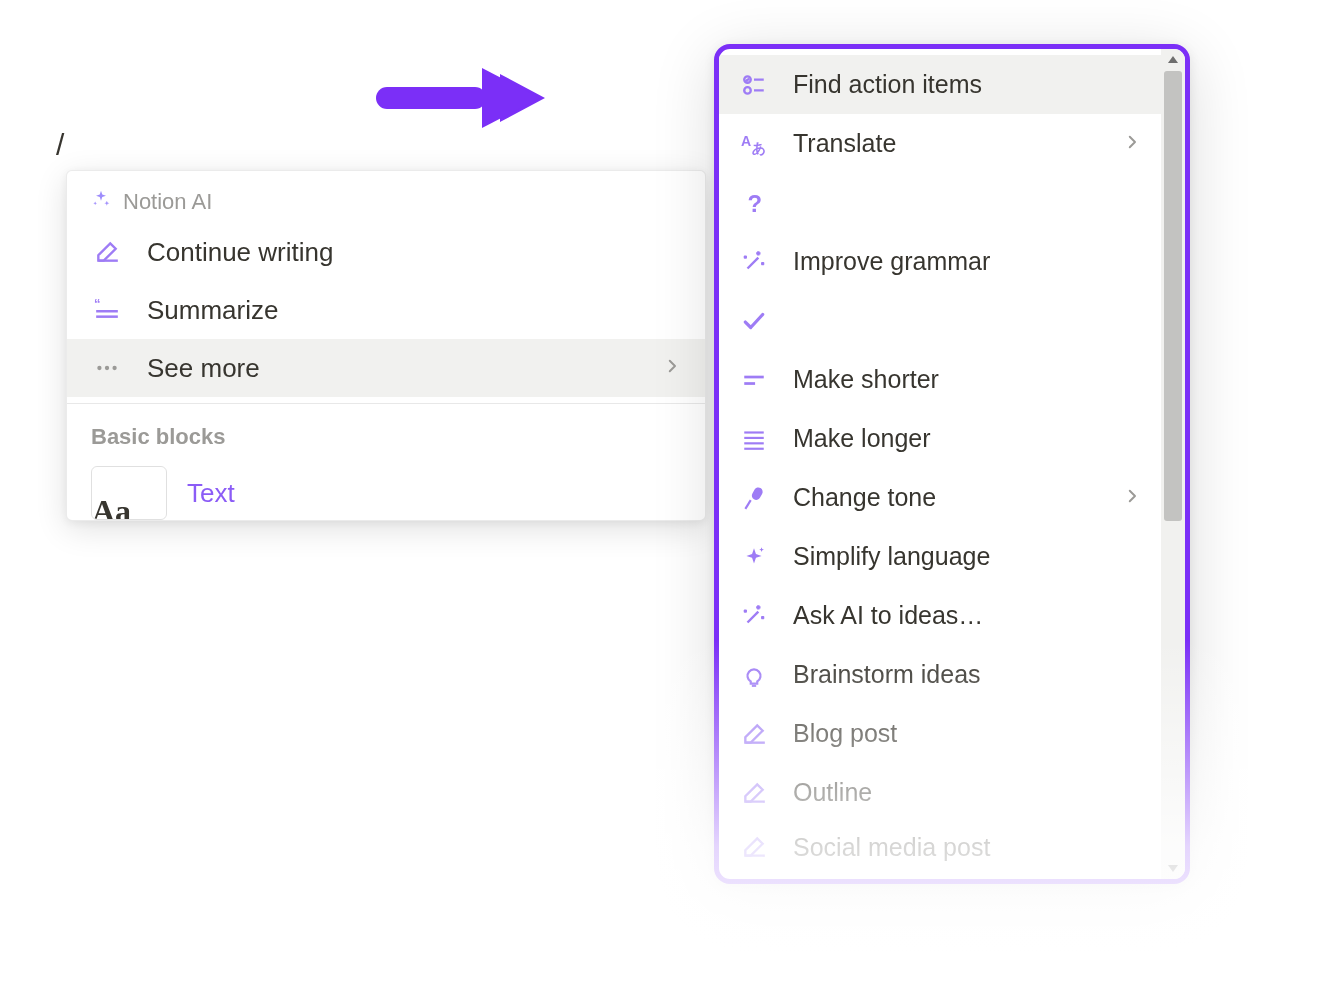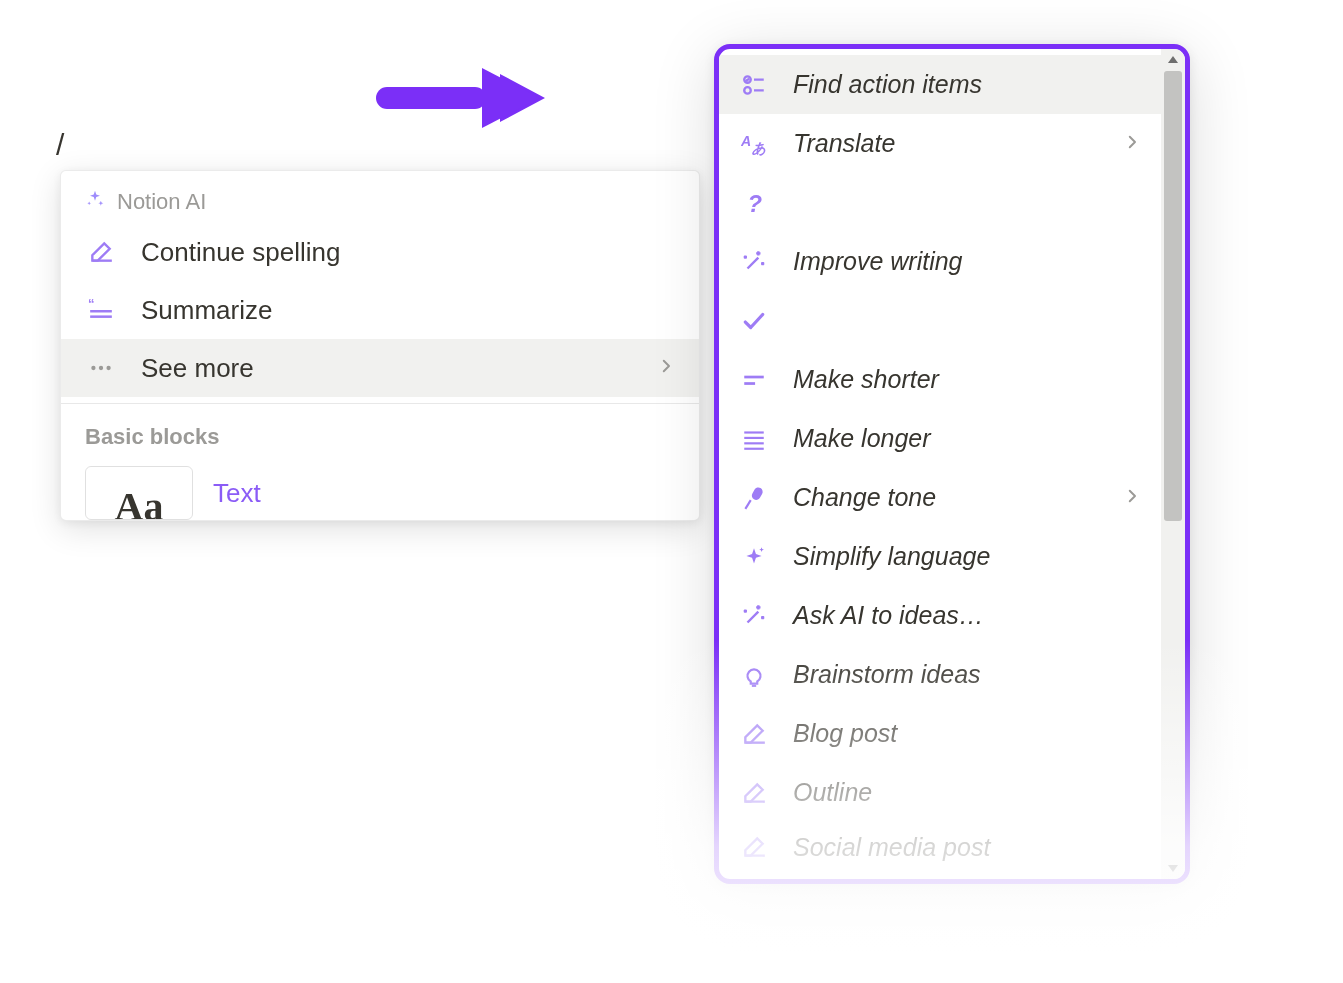"Find action items" .right-menu-content .menu-item { font-style: italic -> none }
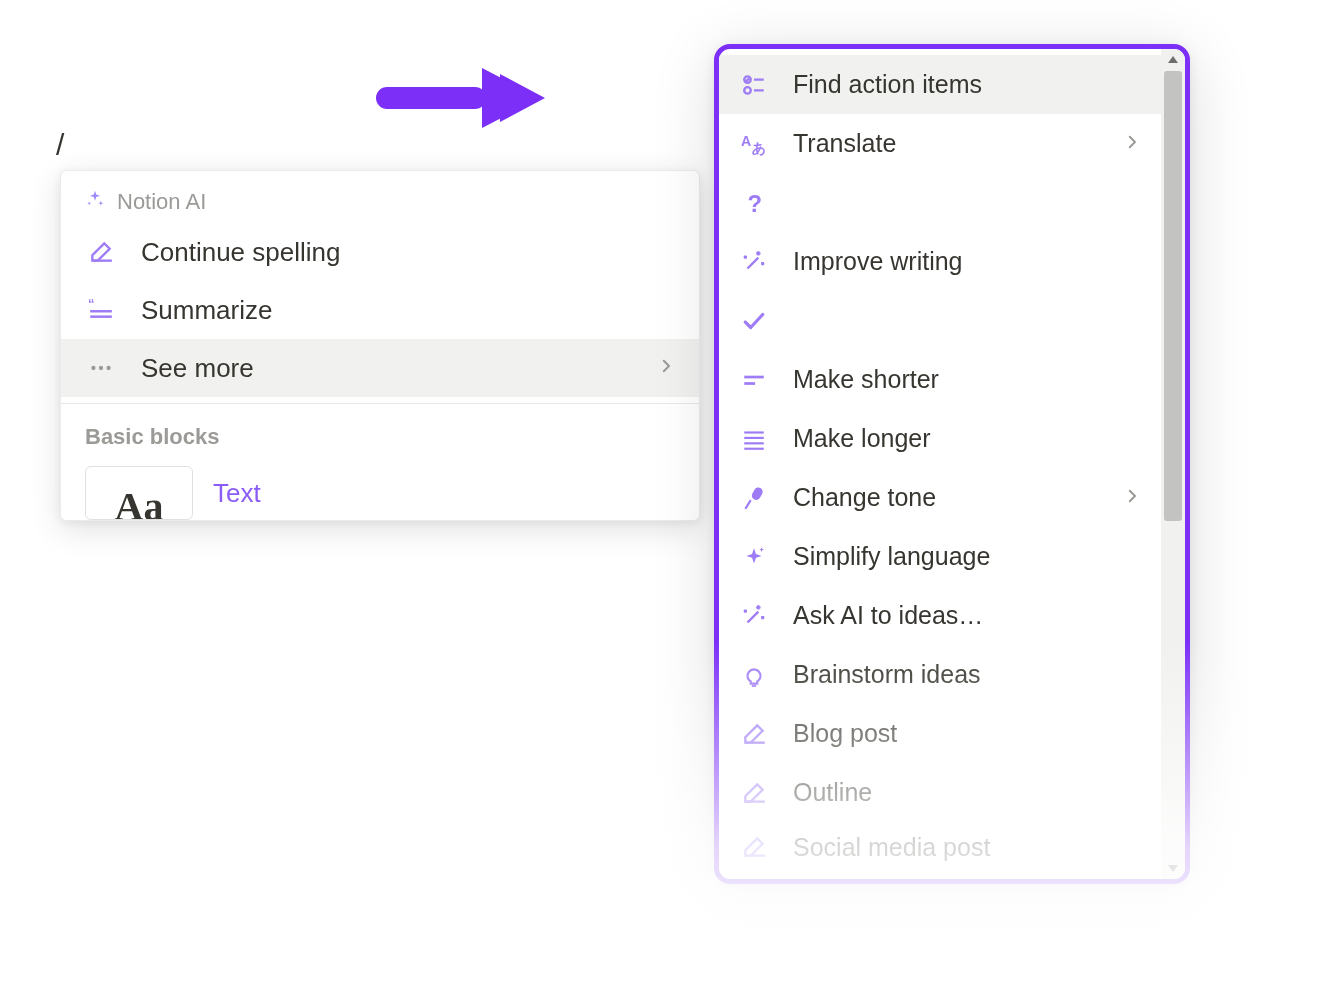"Notion AI" .left-menu { left: 60px -> 66px }
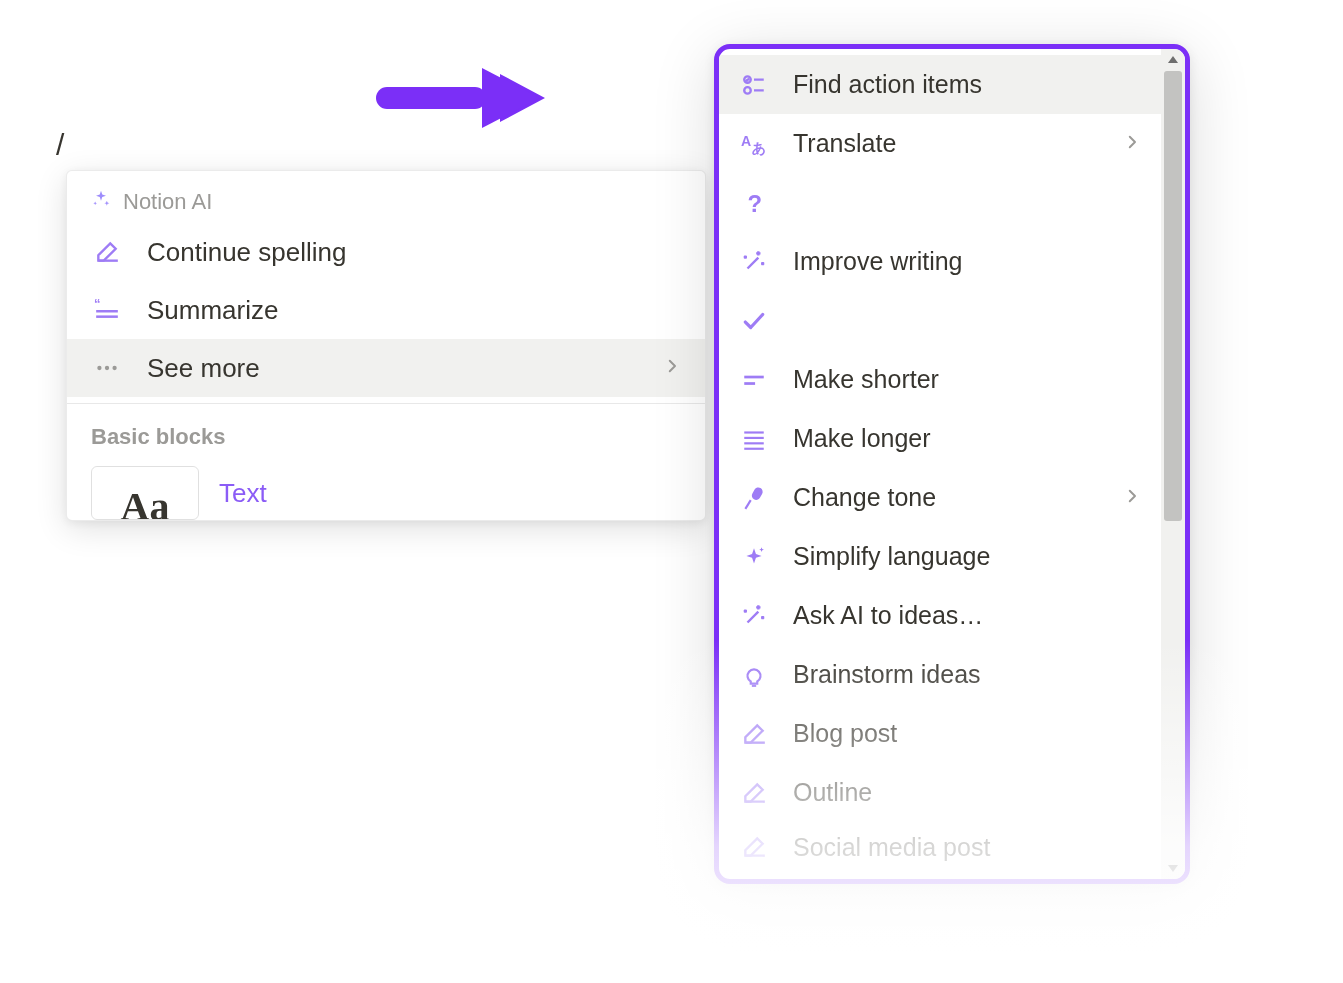"Continue spelling" span.label { text: spelling -> writing }
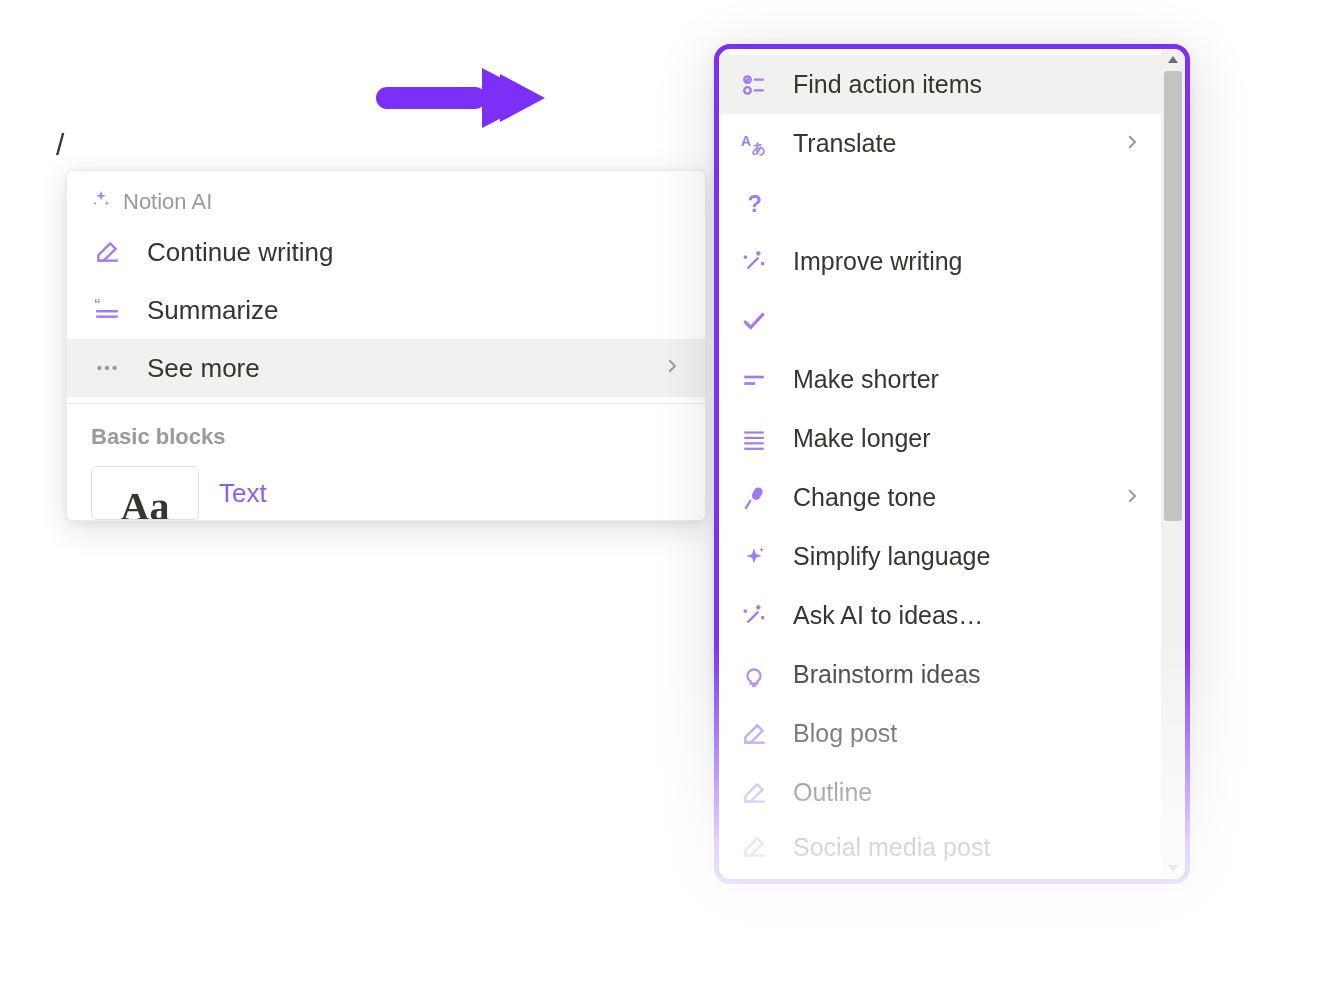"Improve writing" span.label { text: writing -> grammar }
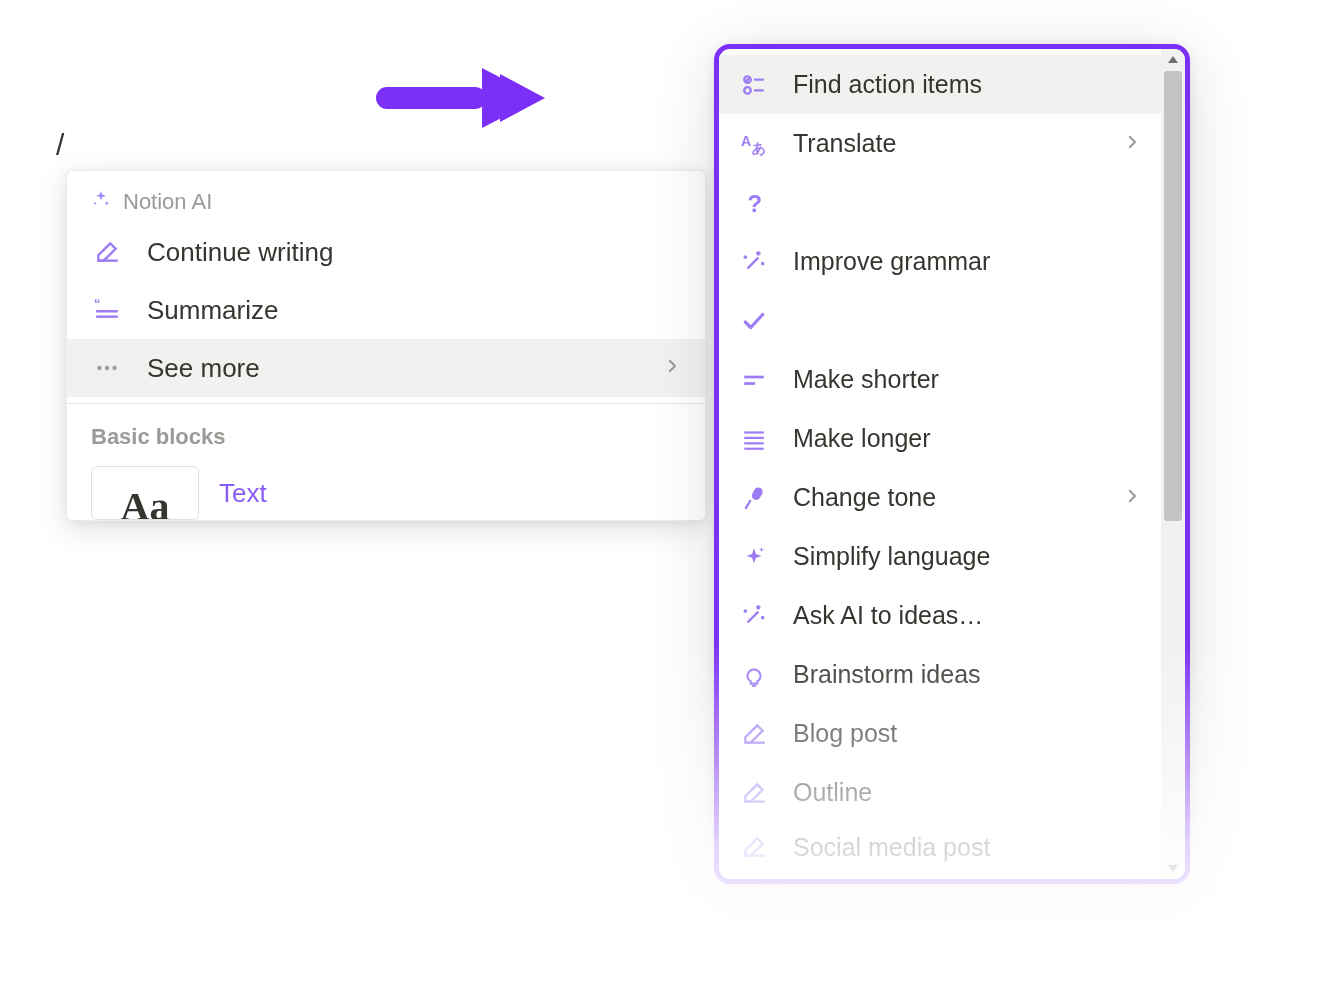"Aa" .block-thumbnail { font-size: 40px -> 32px; justify-content: center -> none; width: 108px -> 76px }
